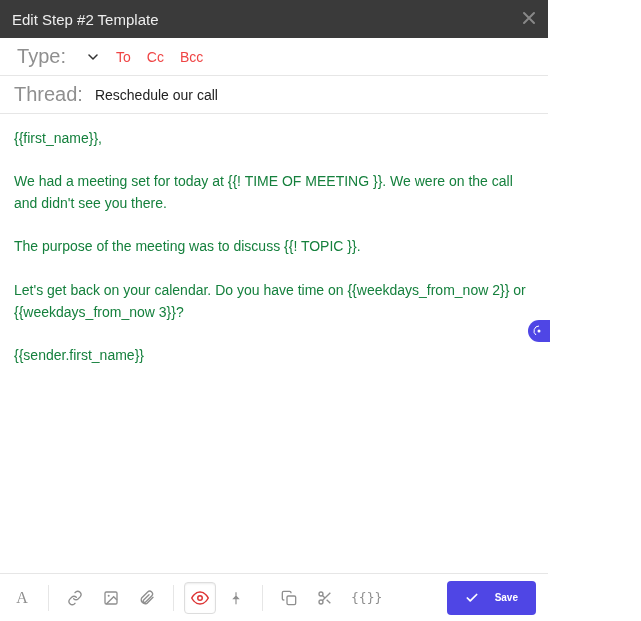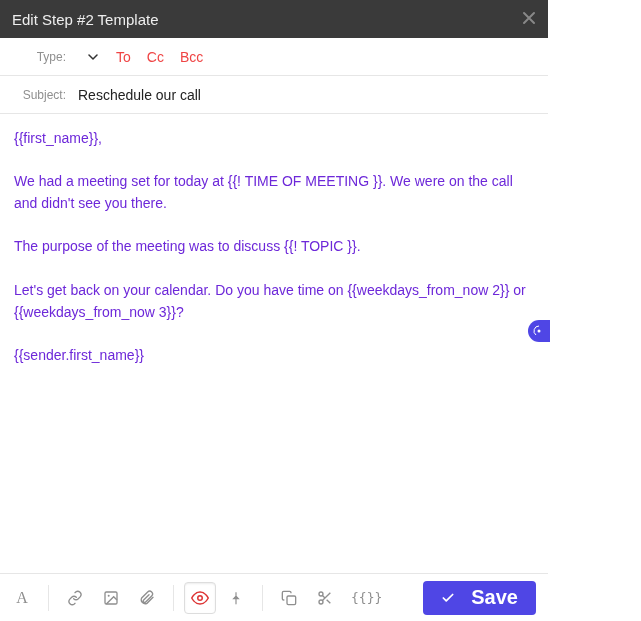"Type:" .row .label { font-size: 12px -> 20px }
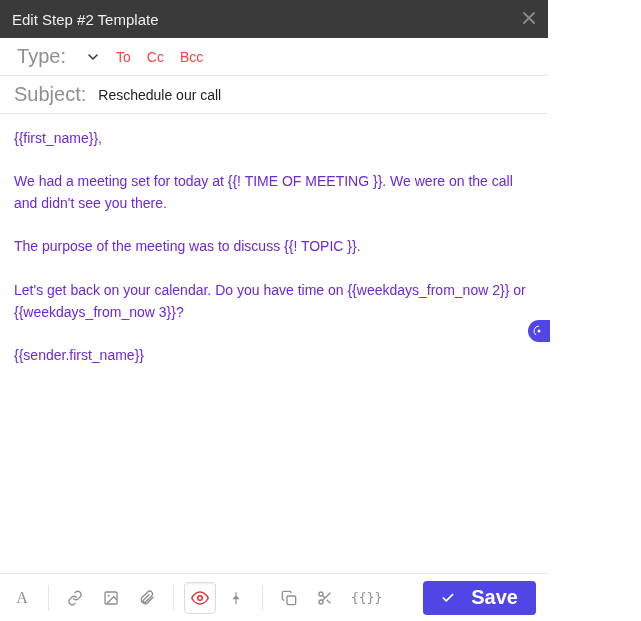"Subject:" span.label { text: Subject -> Thread }
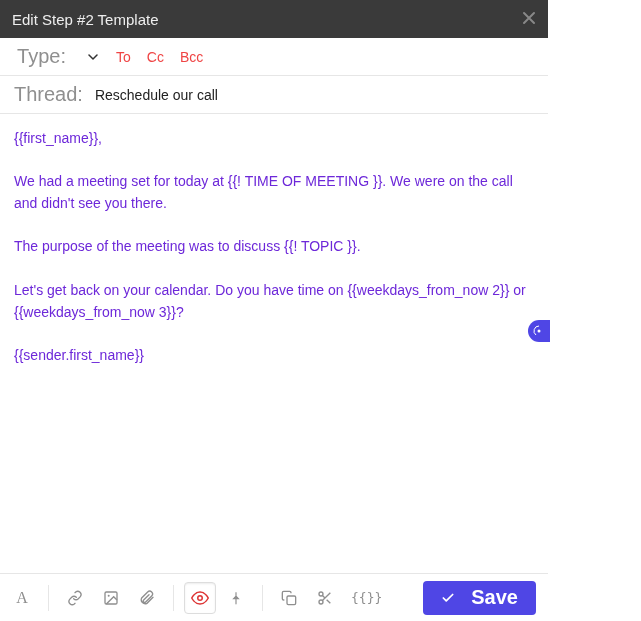"{{first_name}}," .body-area { color: #6d28d9 -> #15803d }
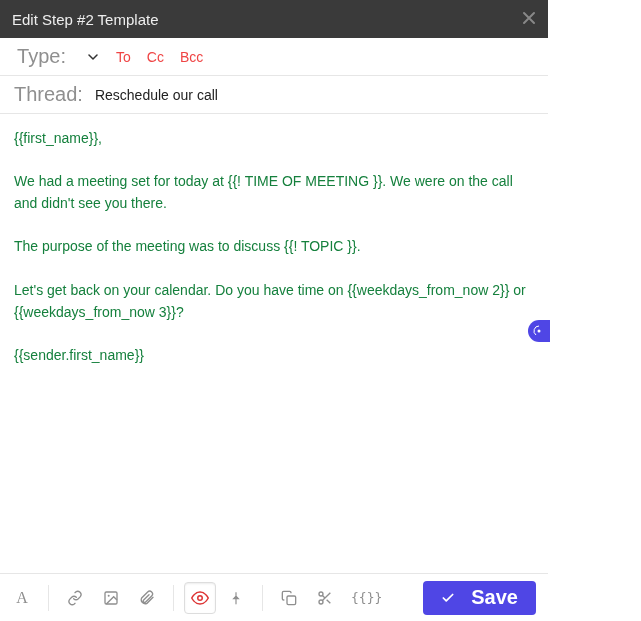"Save" .savebtn { font-size: 20px -> 10px }
